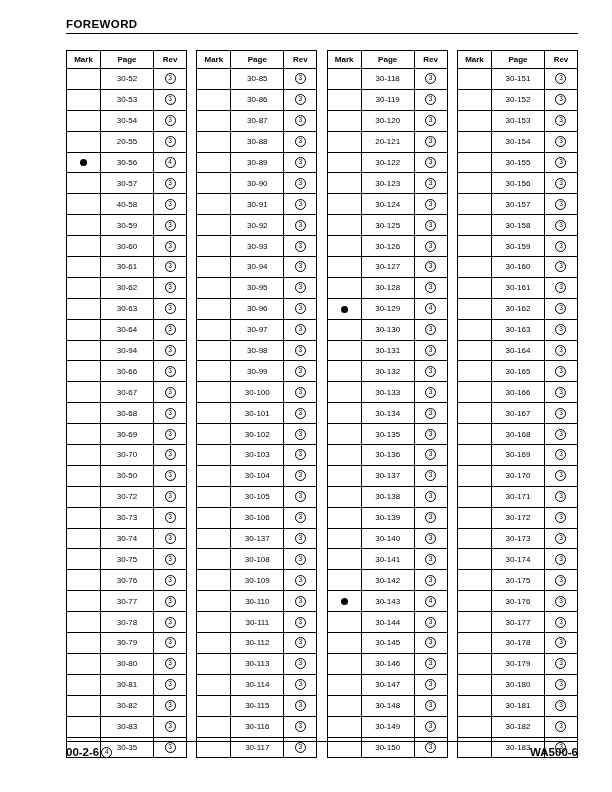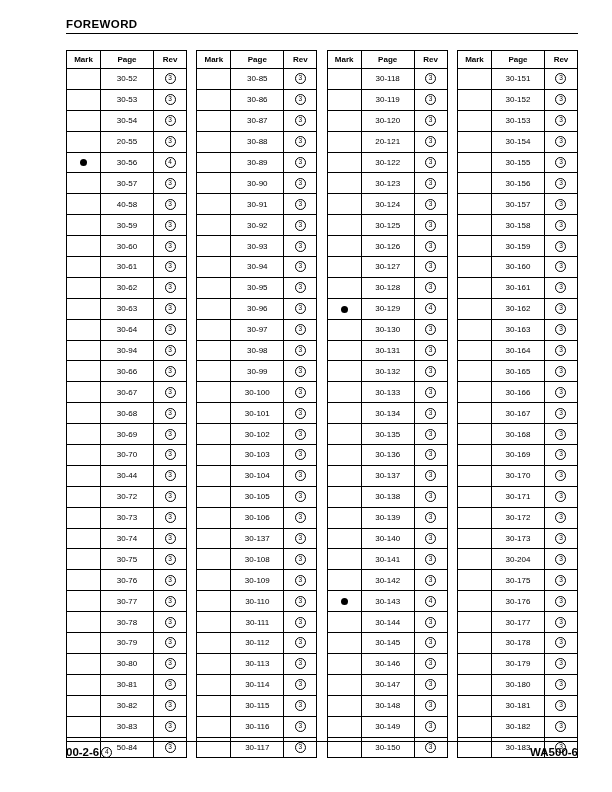"30-44" td.c-page { text: 30-44 -> 30-50 }
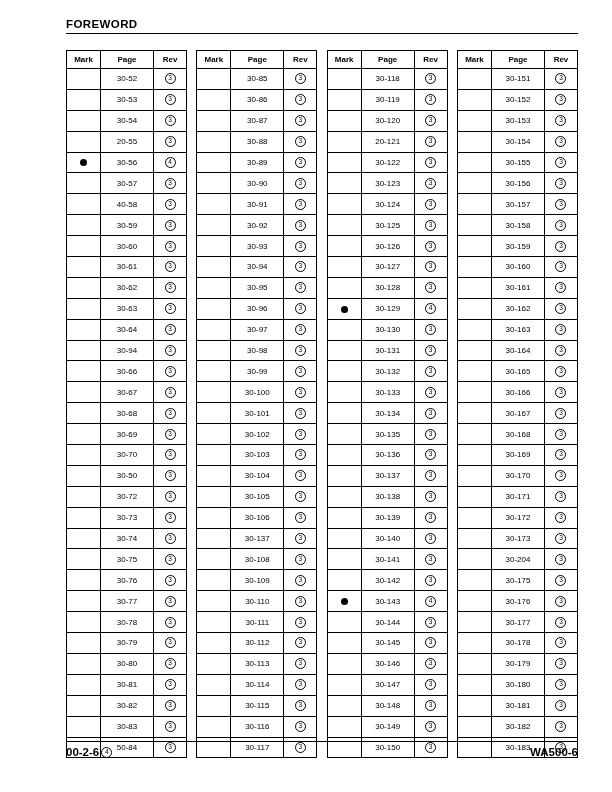"30-204" td.c-page { text: 30-204 -> 30-174 }
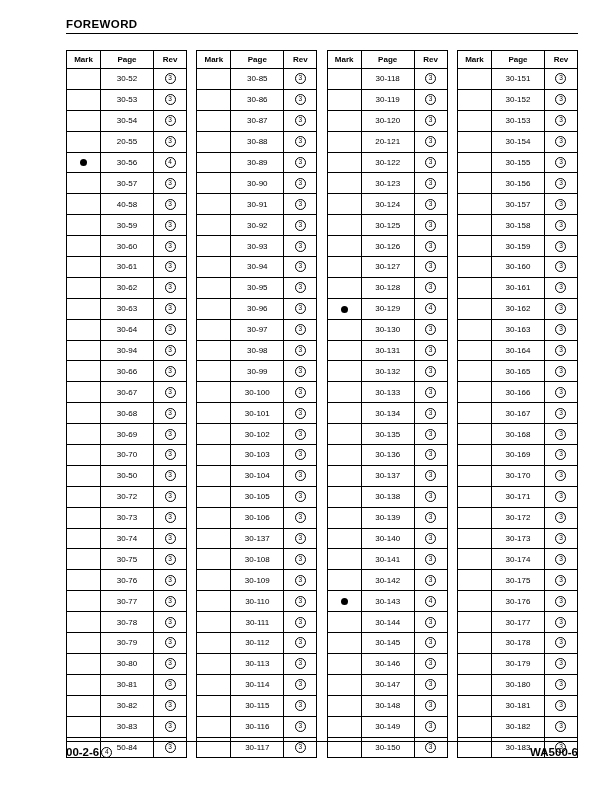"50-84" td.c-page { text: 50-84 -> 30-35 }
